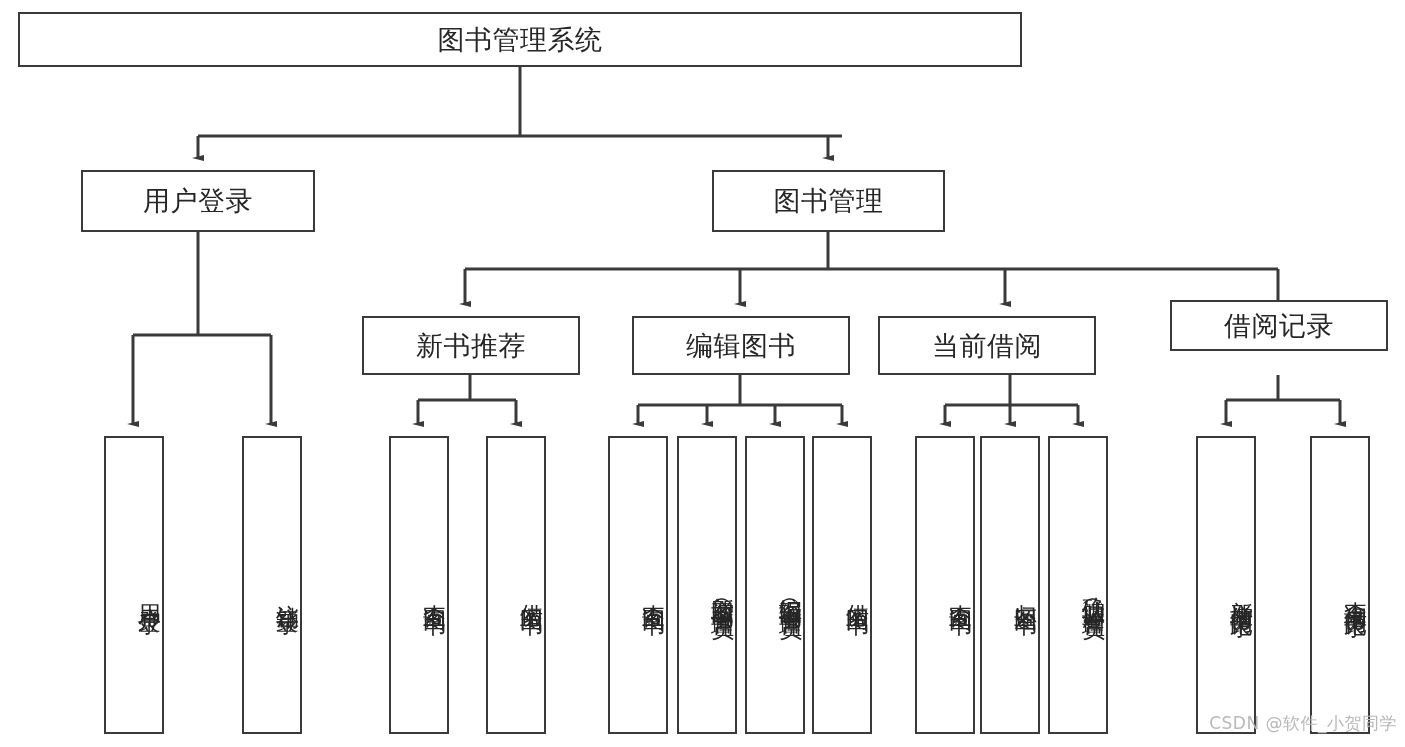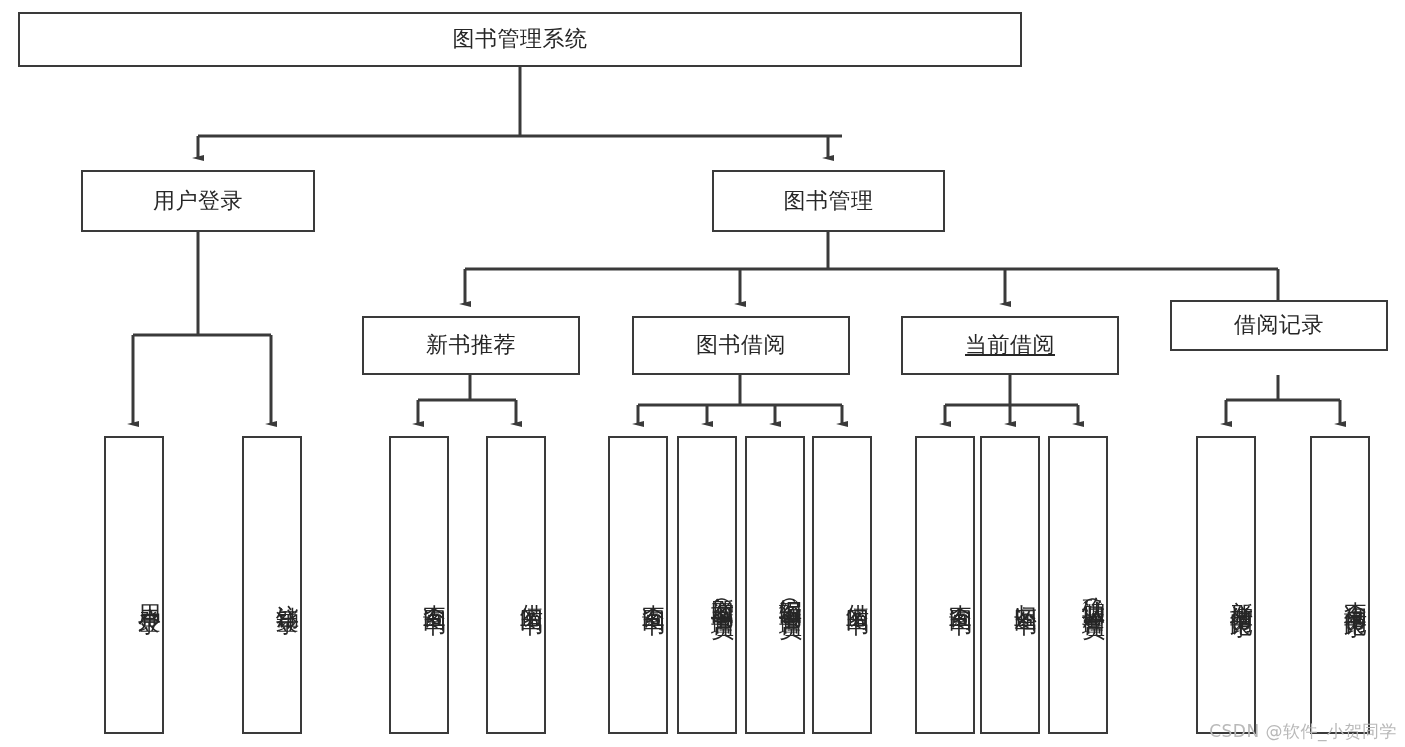"图书管理系统" .node.horiz { font-size: 22px -> 27px }
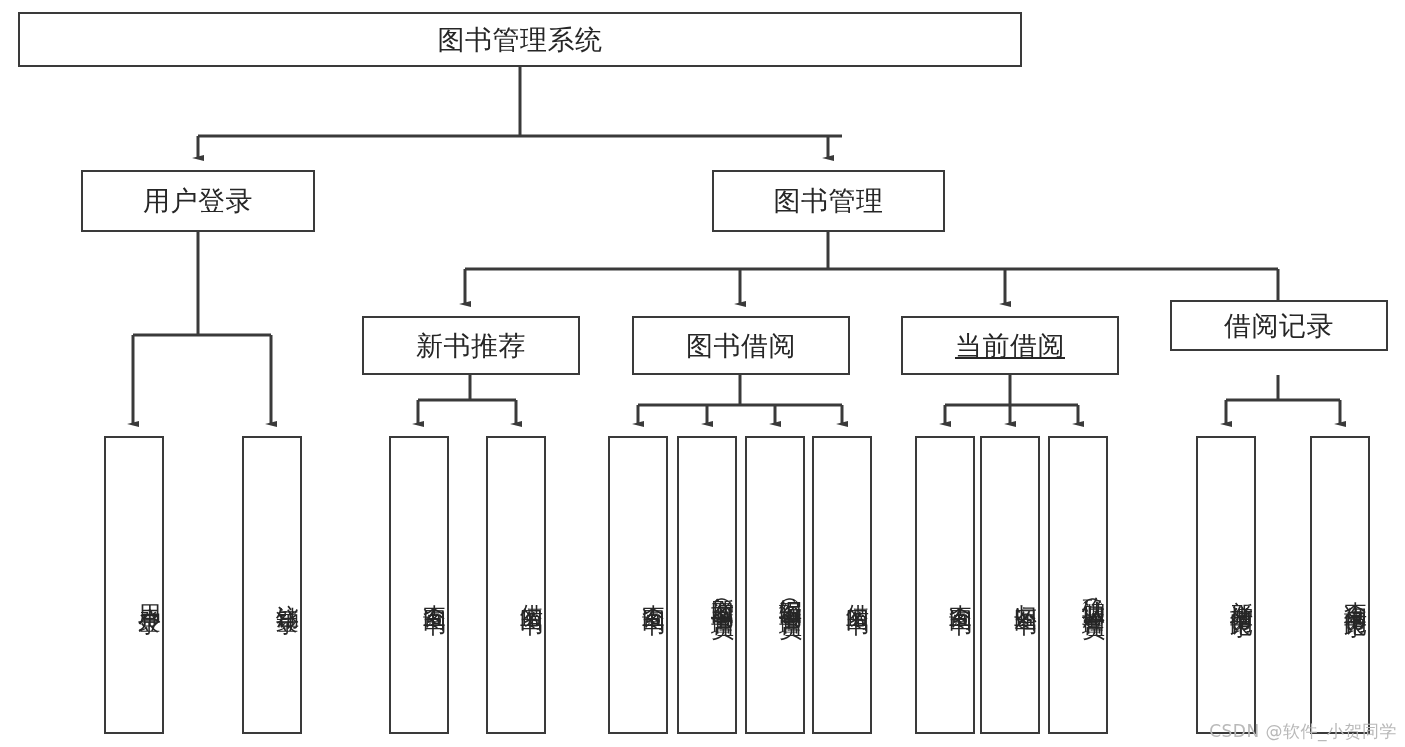"图书借阅" span.label { text: 图书借阅 -> 编辑图书 }
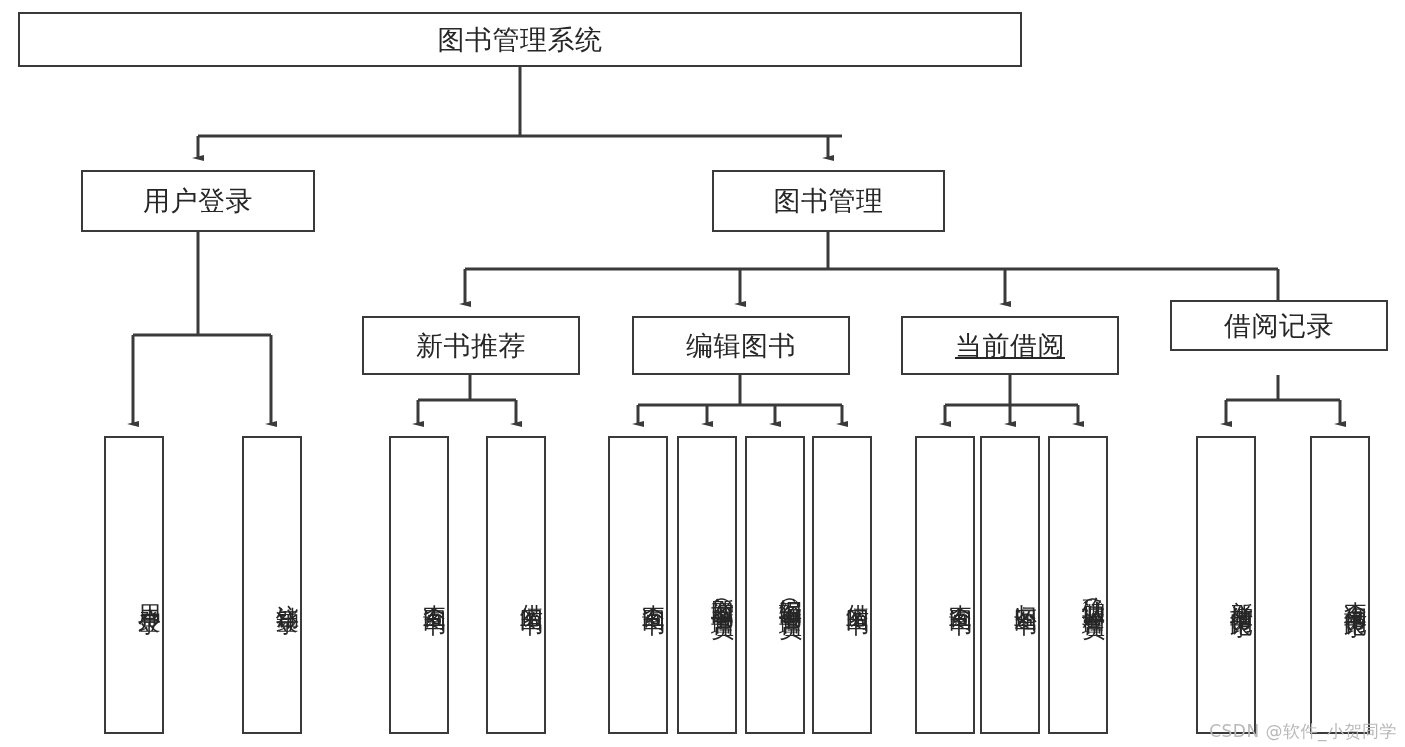"当前借阅" div.node { left: 901px -> 878px; text-decoration: underline -> none }
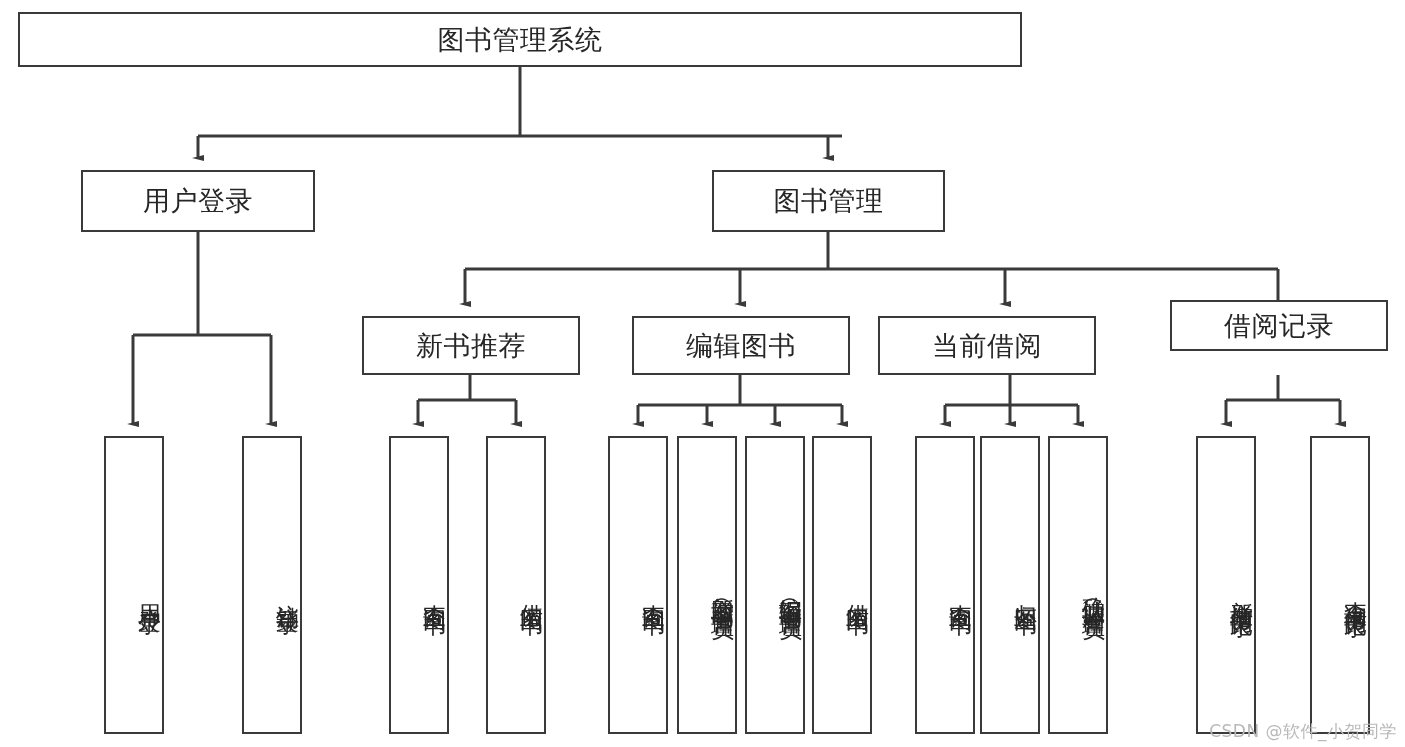"CSDN @软件_小贺同学" .watermark { bottom: 4px -> 12px }
